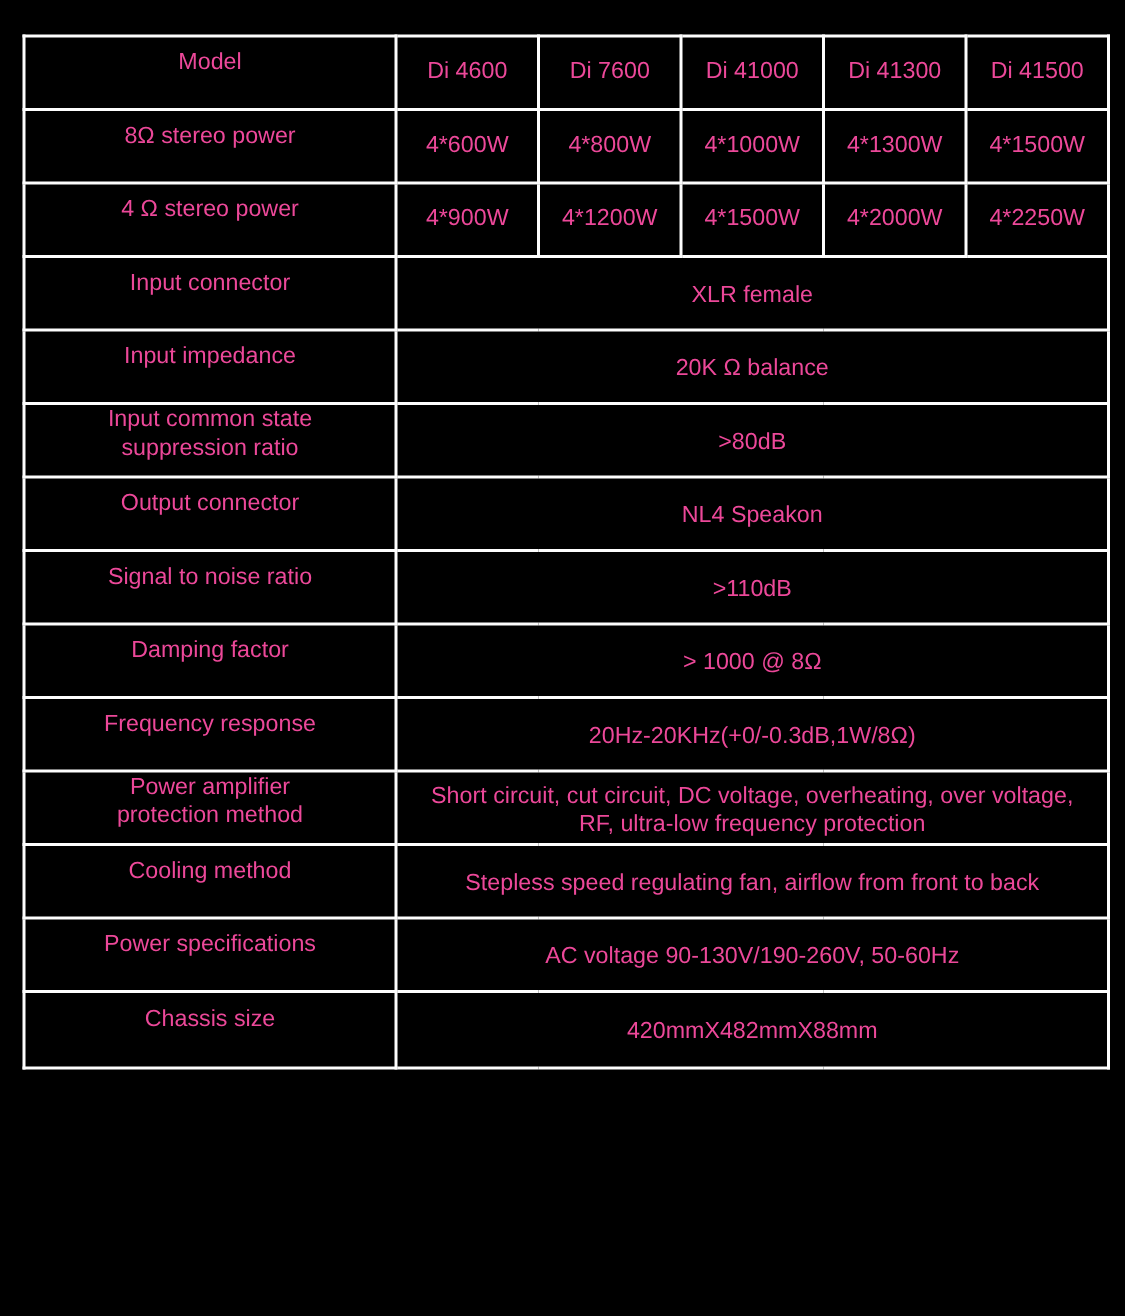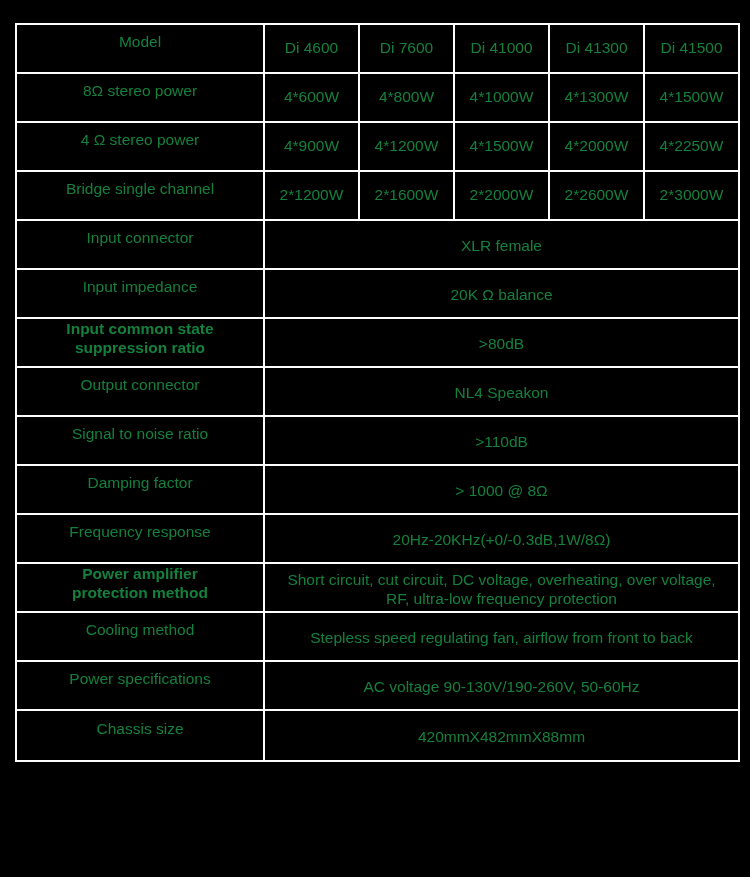"Model" table.spec-table { color: #15803d -> #ec4899 }
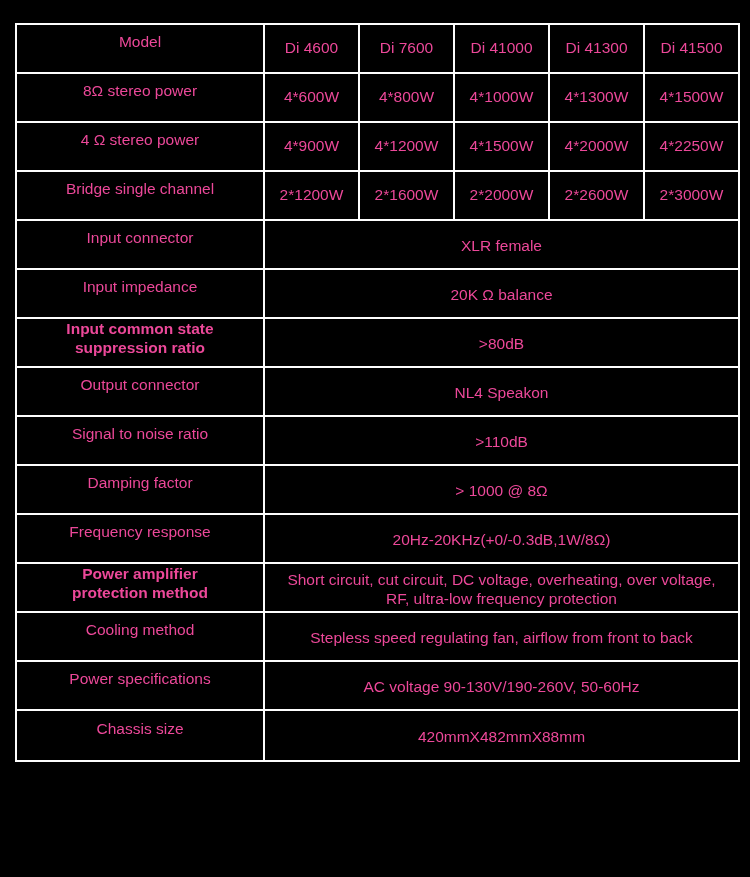"Bridge single channel" tr.spec-row { html: <tr> <td> <span>Bridge single channel</span> </td> <td>2*1200W</td> <td>2*1600W</td> <td>2*2000W</td> <td>2*2600W</td> <td>2*3000W</td> </tr> -> none }
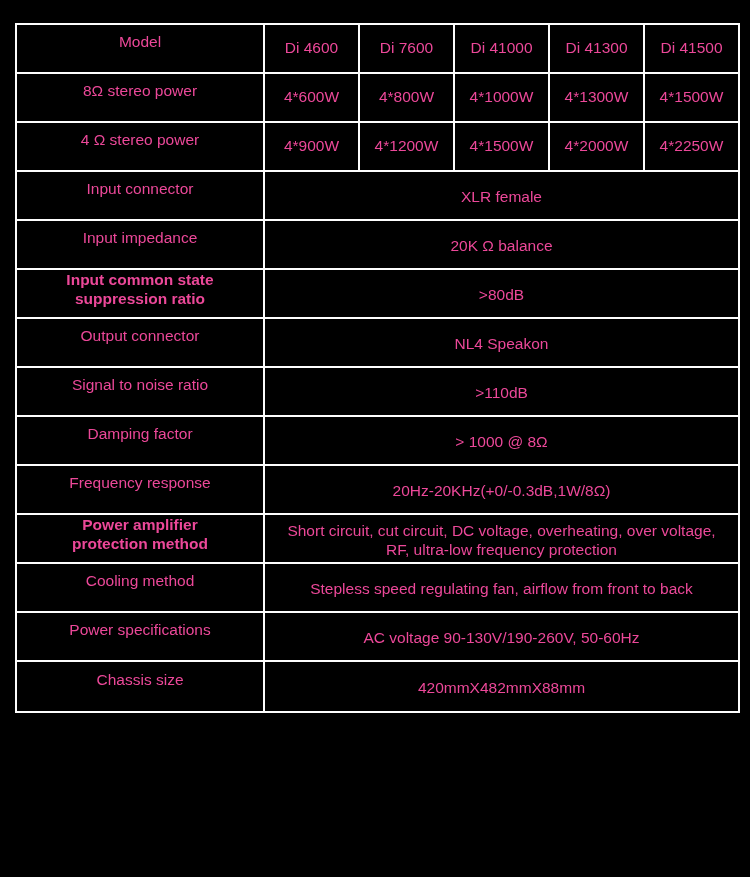"Input common state" td.label.two { font-weight: bold -> none }
